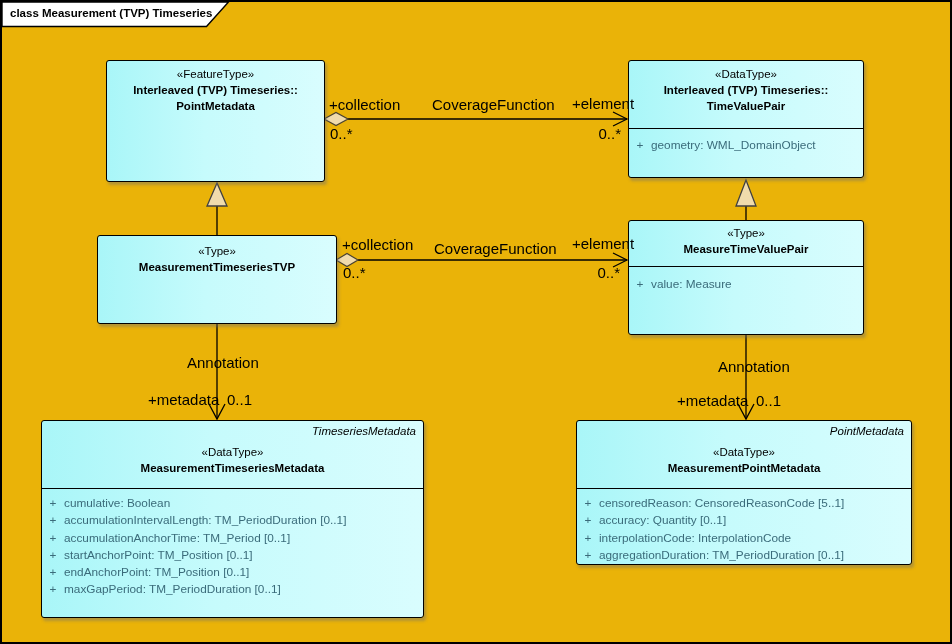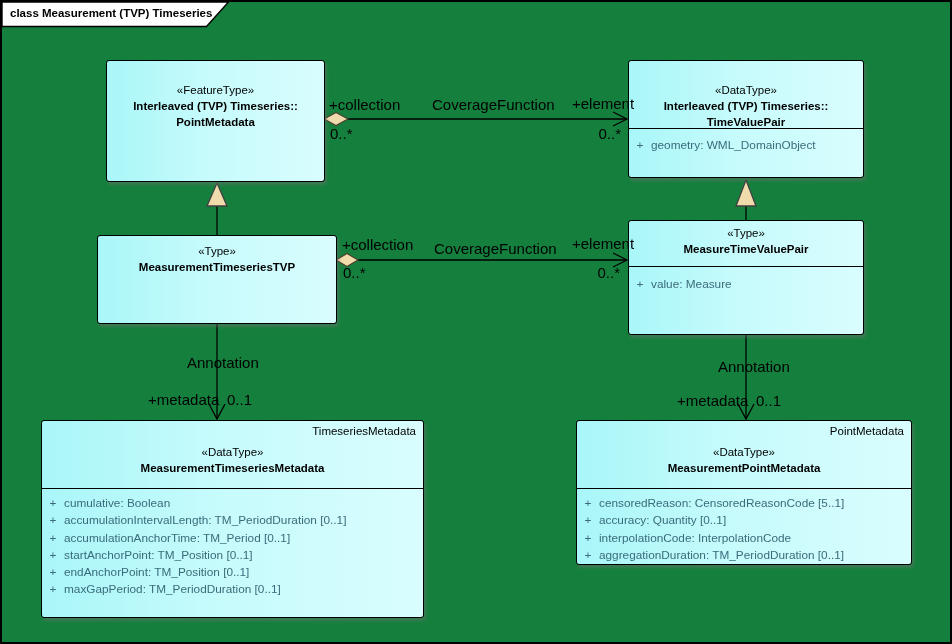"class Measurement (TVP) Timeseries" .canvas { background: #15803d -> #eab308 }
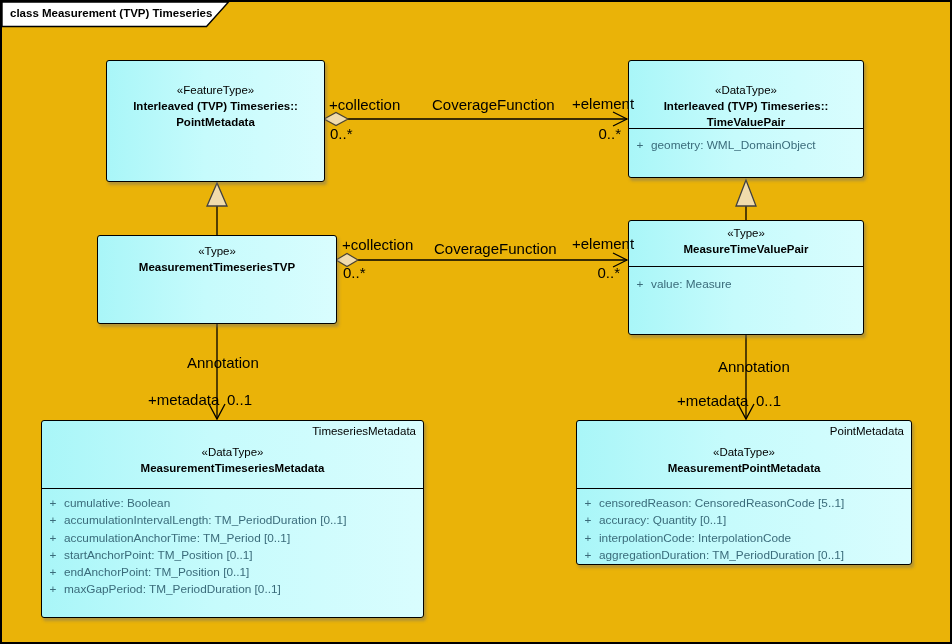"«FeatureType»" .hdr { padding-top: 22px -> 6px }
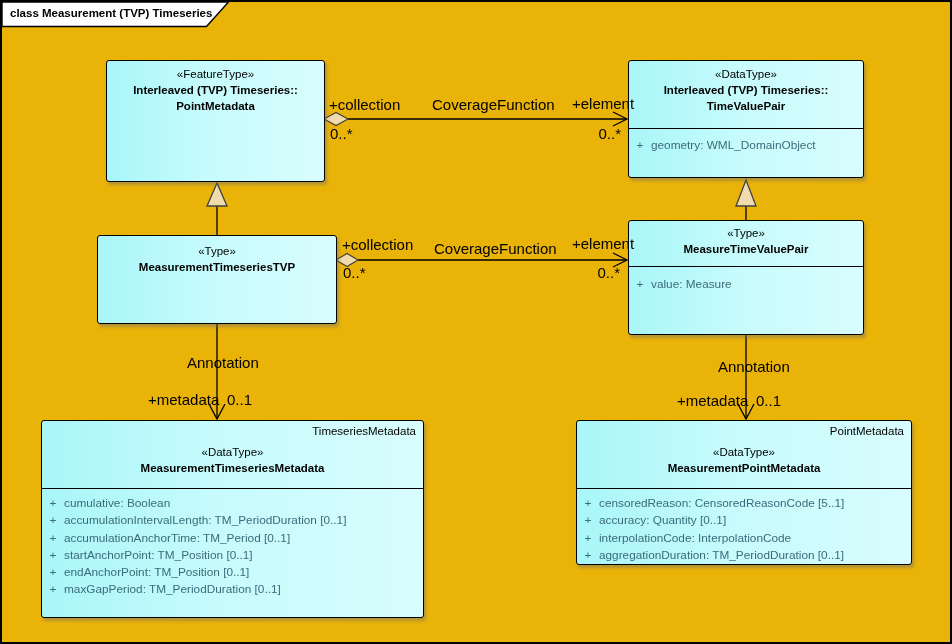"TimeseriesMetadata" .corner { font-style: none -> italic }
